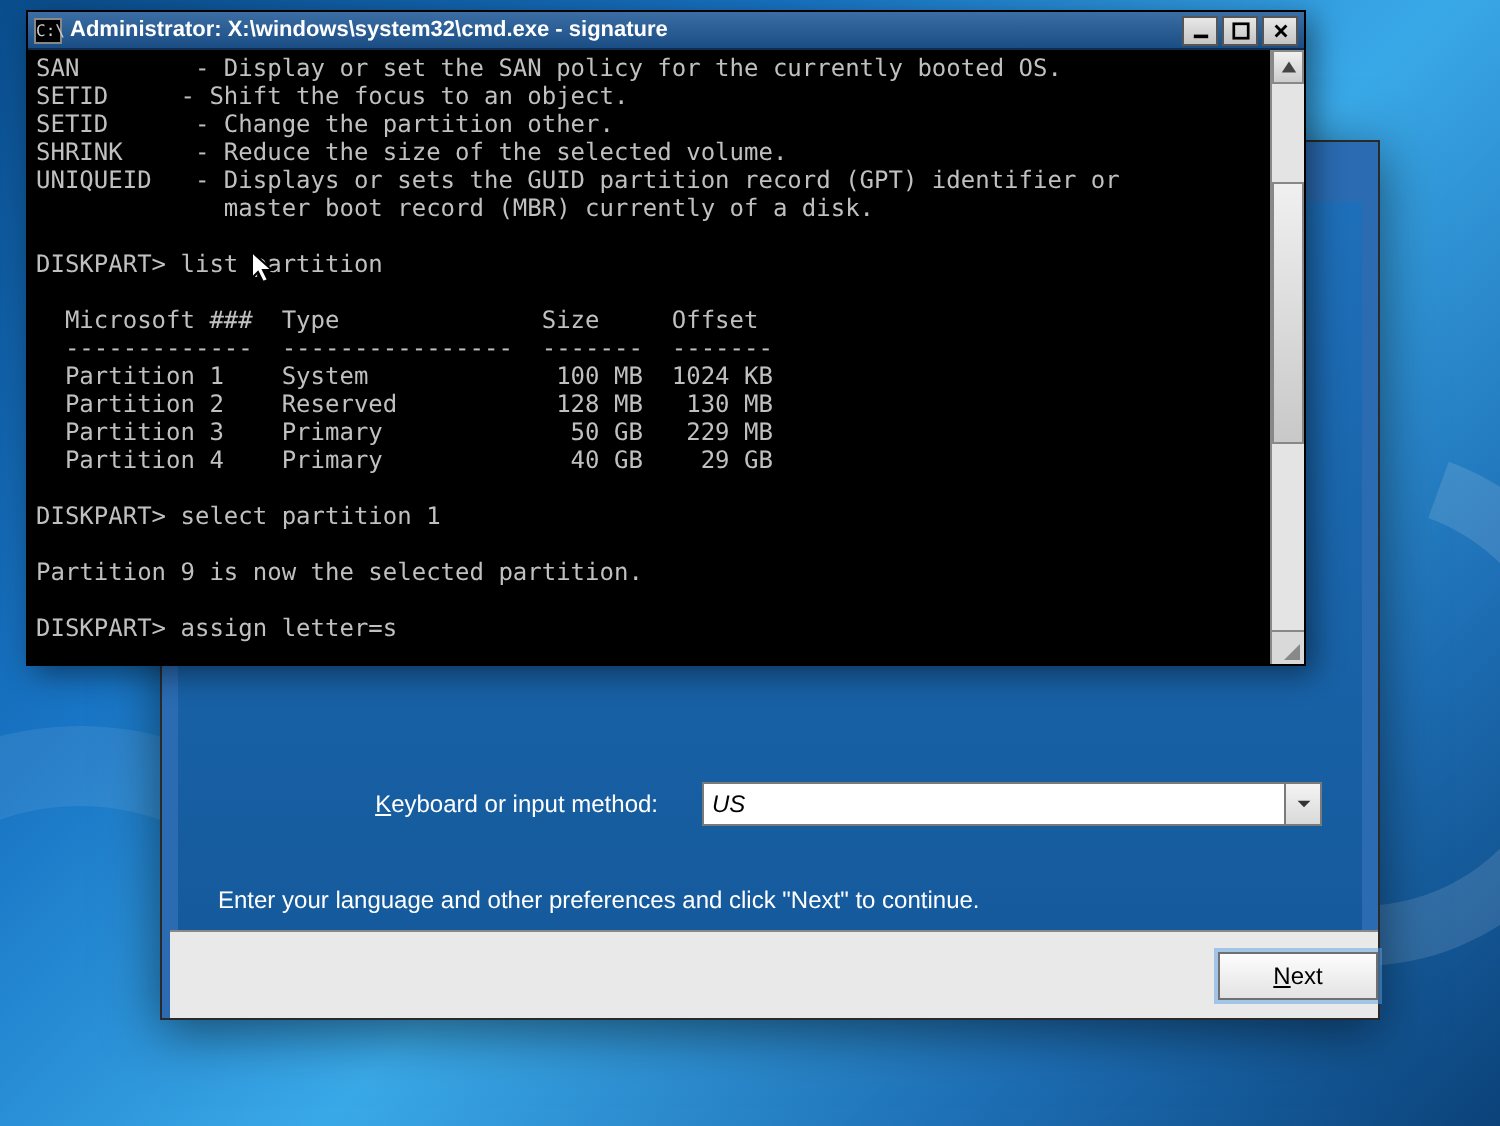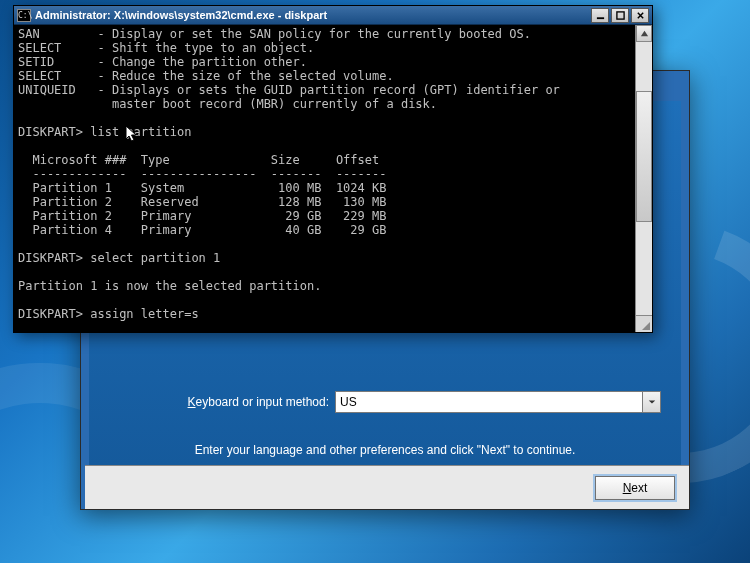"Administrator:" div.cmd-title { text: diskpart -> signature }
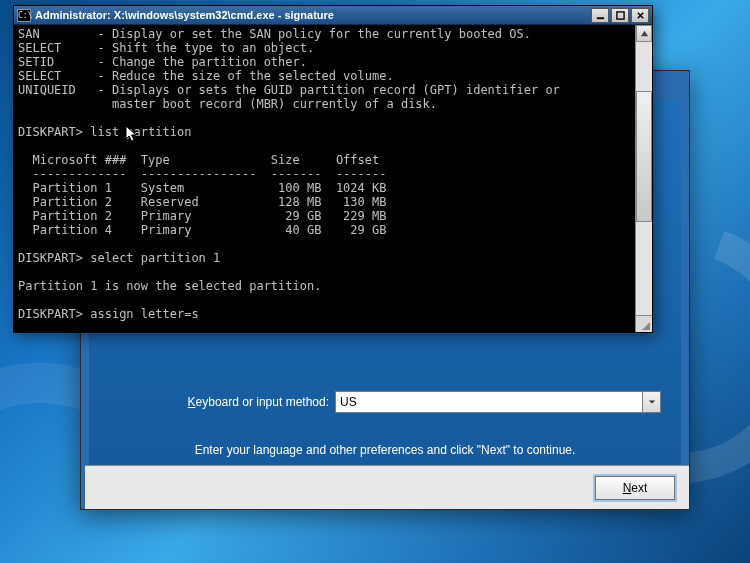"SELECT - Shift the type" span { text: SELECT     - Shift the type -> SETID     - Shift the focus }
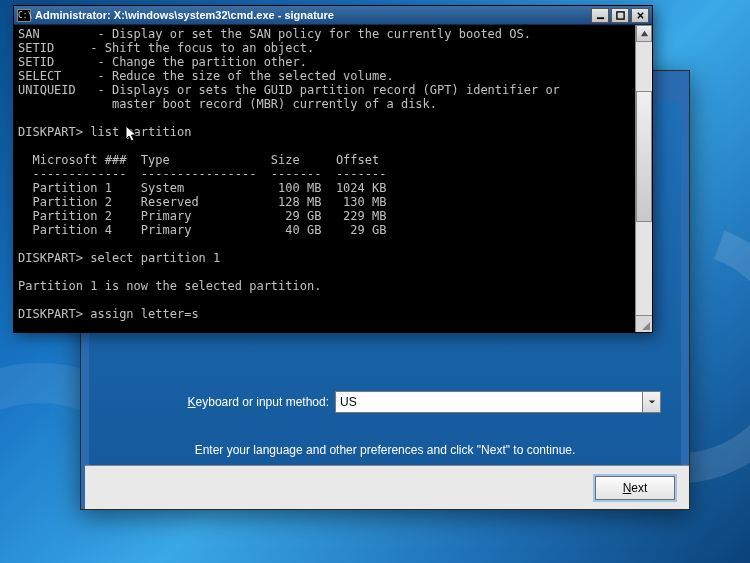"SELECT - Reduce the size" span { text: SELECT -> SHRINK }
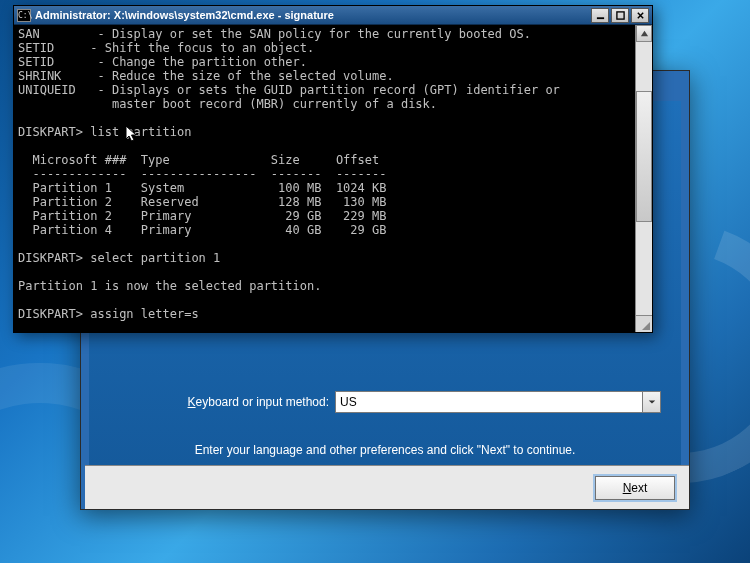"Partition 2 Primary 29 GB" span { text: 2    Primary             29 -> 3    Primary             50 }
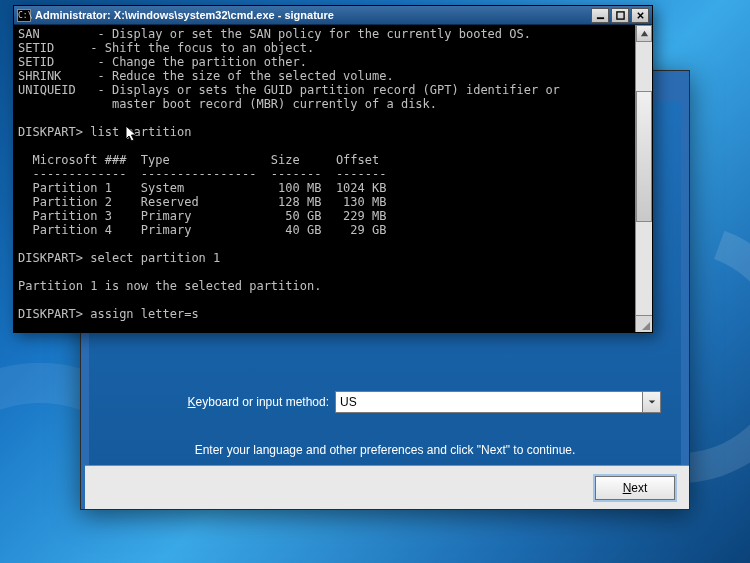"Partition 1 is now the" span { text: 1 -> 9 }
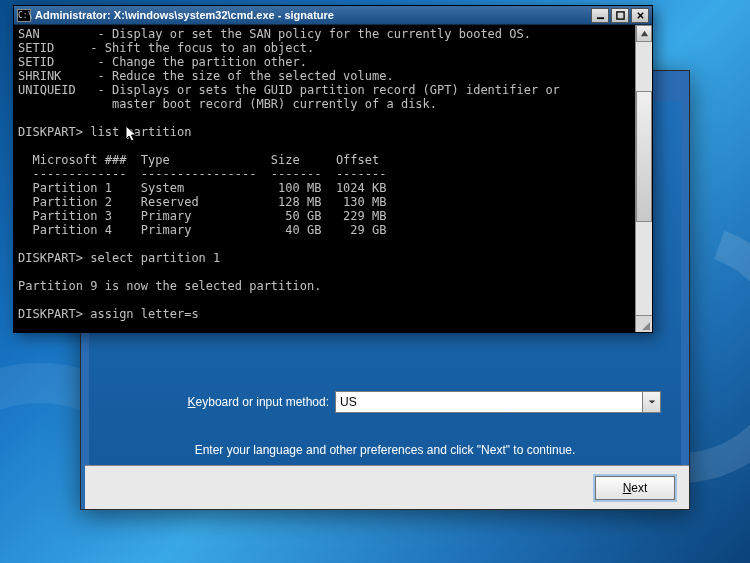"Keyboard or input method:" .kb-row { gap: 6px -> 22px }
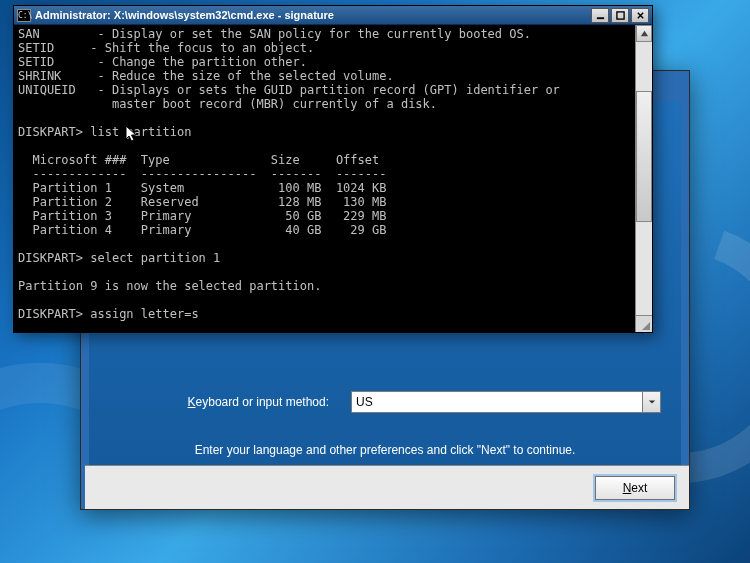"US" .kb-select { font-style: none -> italic }
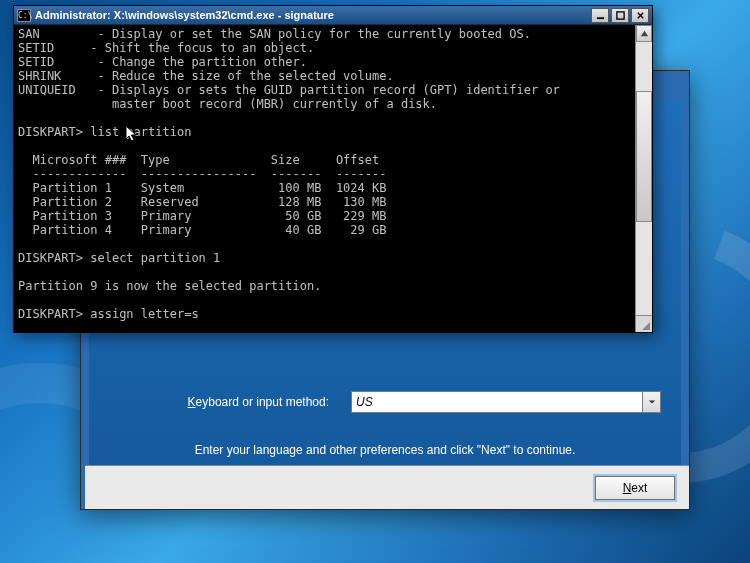"Enter your language and other" .instruct { text-align: center -> none }
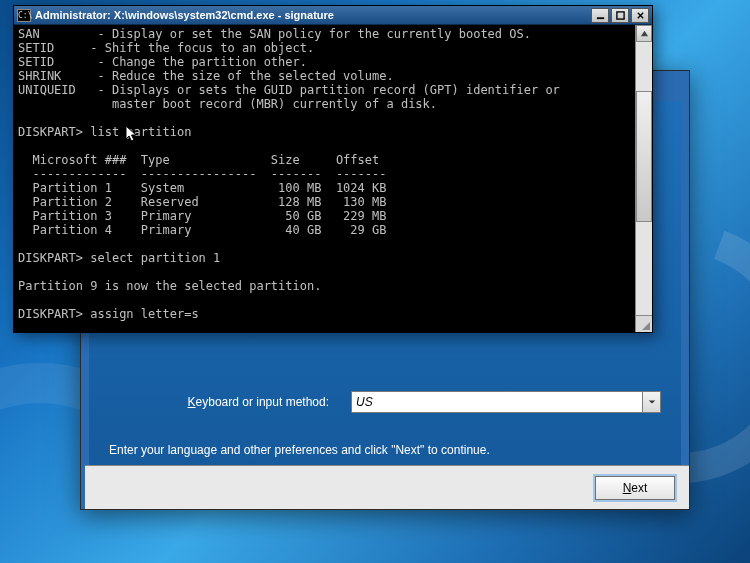"Next" .setup-footer { padding-right: 14px -> none }
